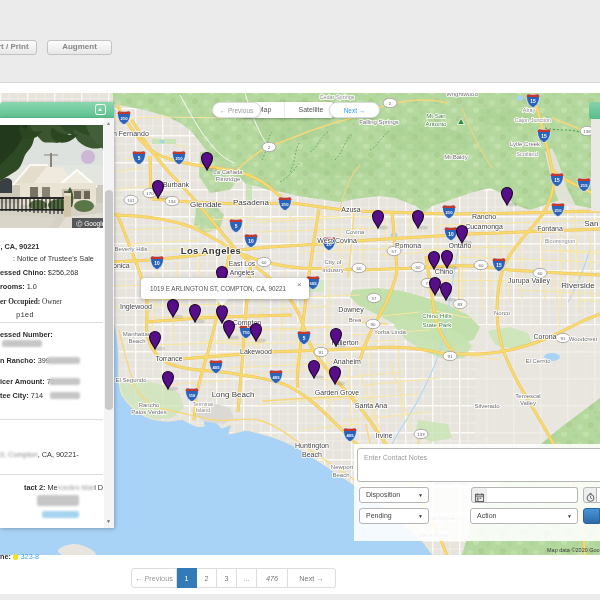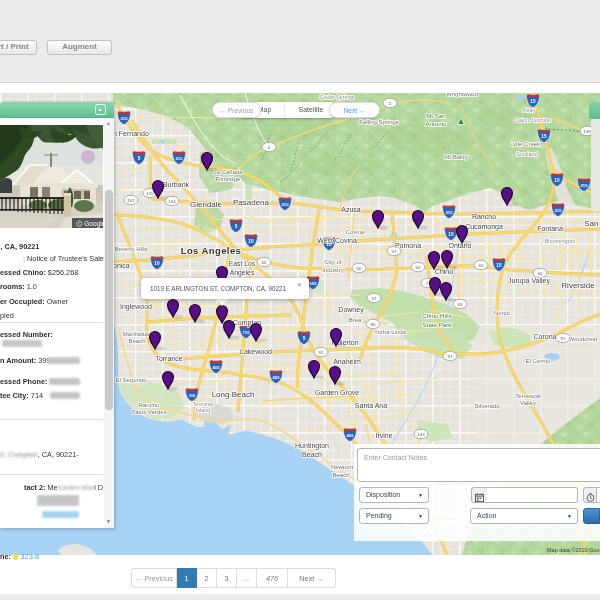": Notice of Trustee's Sale" div.ov { left: 16px -> 6px }
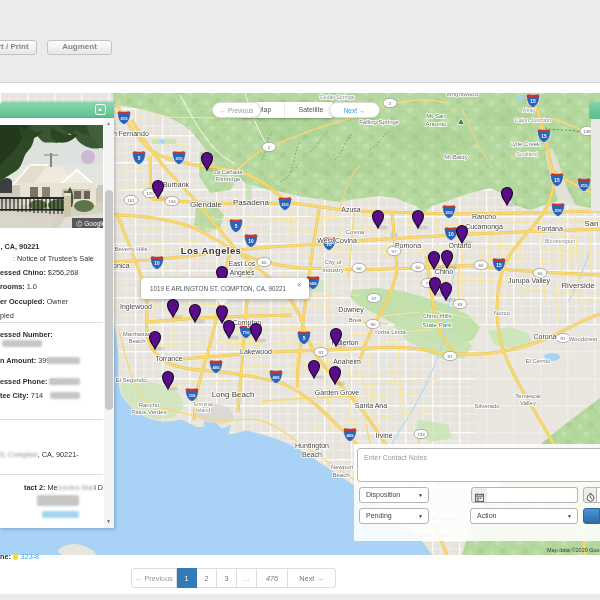"er Occupied: Owner" div.ov { font-family: none -> Liberation Serif, serif }
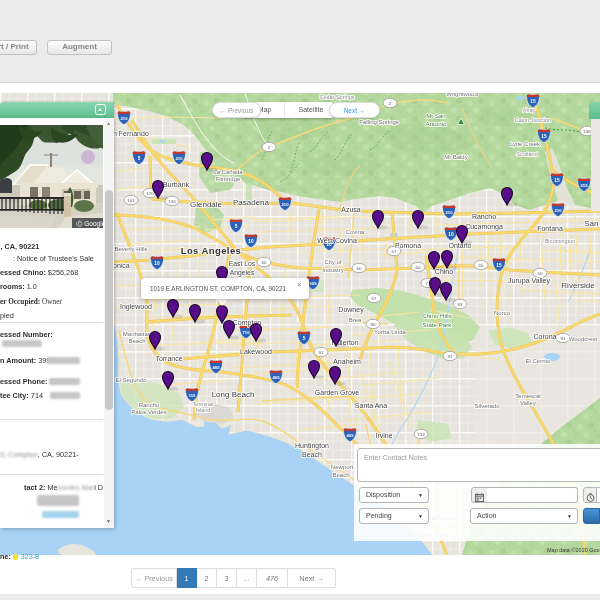"pied" div.ov { font-family: none -> Liberation Mono, monospace; left: 0 -> 16px }
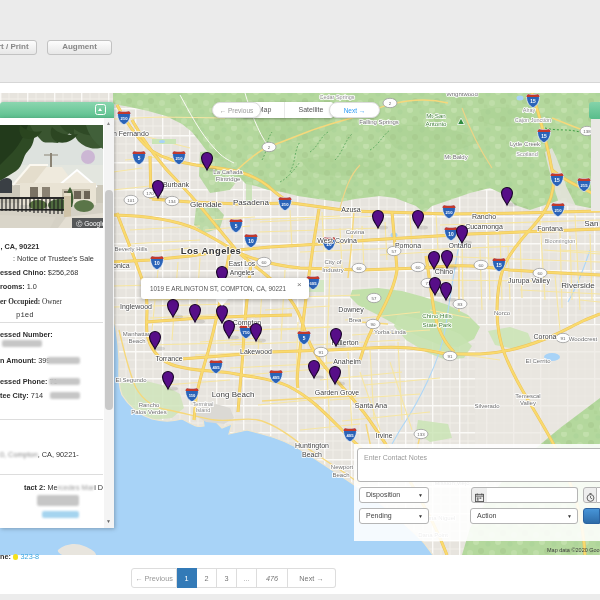"n Amount:" b { text: Amount -> Rancho }
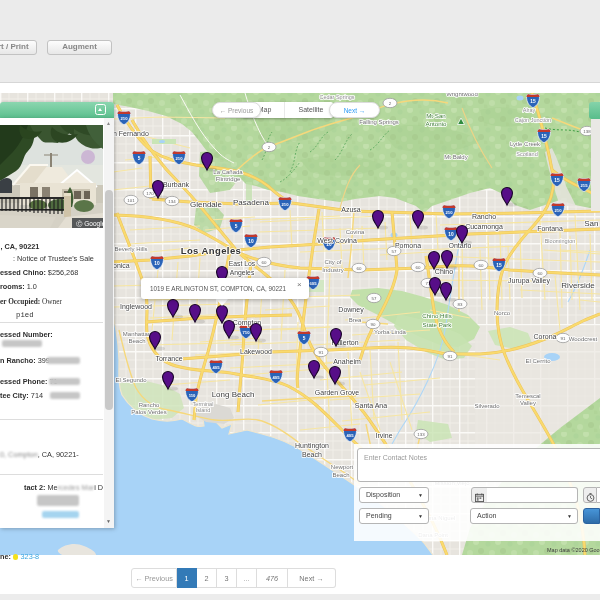"essed Phone:" b { text: essed Phone -> icer Amount }
